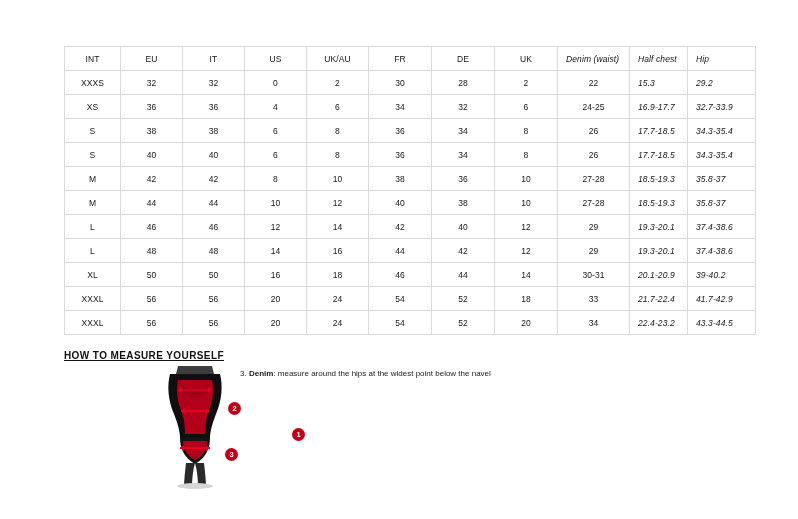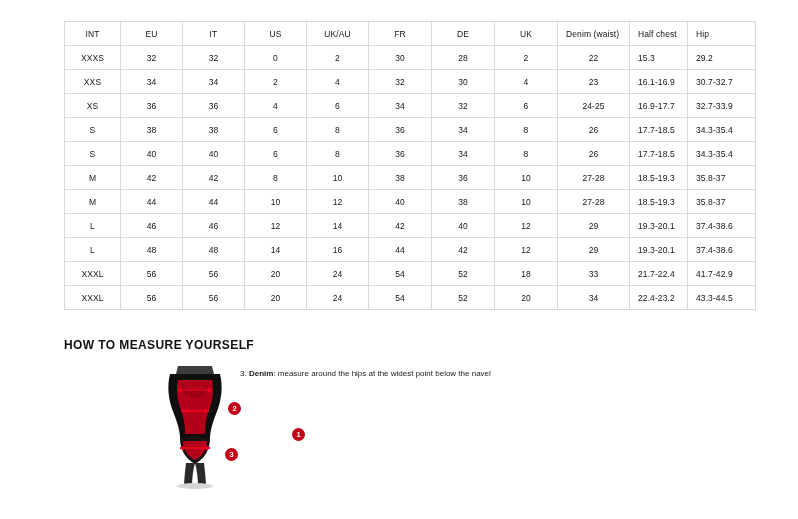"INT" table.size-table { margin-top: none -> 25px }
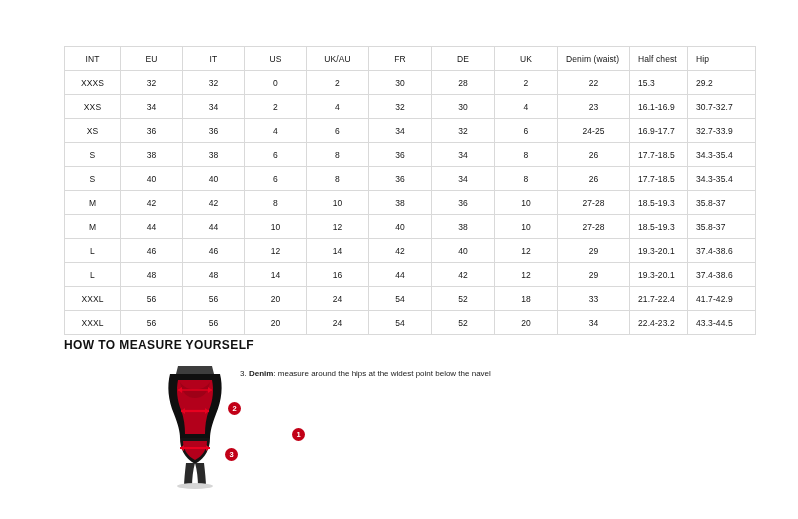"Denim (waist)" table.size-table td.left-pad { font-style: none -> italic }
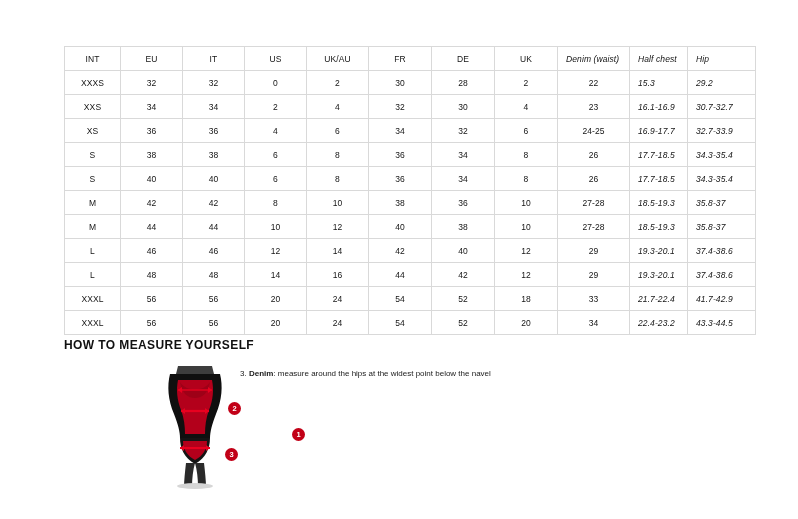"XXS" tr { html: <tr> <td>XXS</td> <td>34</td> <td>34</td> <td>2</td> <td>4</td> <td>32</td> <td>30</td> <td>4</td> <td>23</td> <td>16.1-16.9</td> <td>30.7-32.7</td> </tr> -> none }
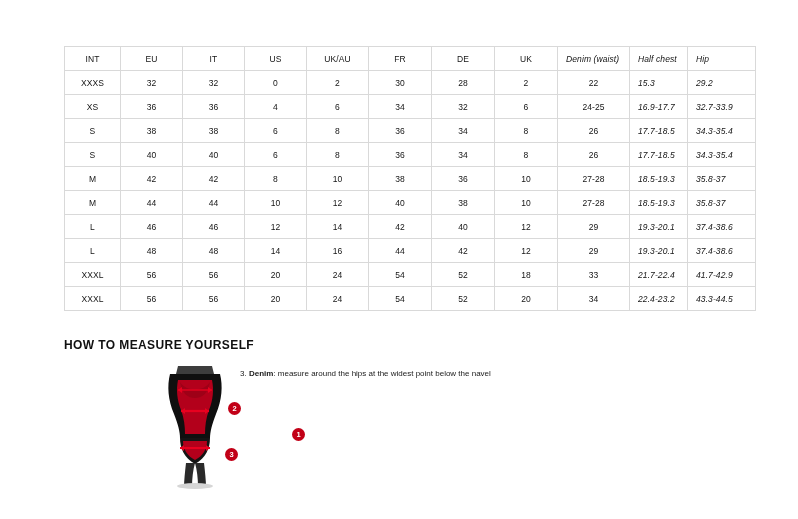"XL" tr { html: none -> <tr> <td>XL</td> <td>50</td> <td>50</td> <td>16</td> <td>18</td> <td>46</td> <td>44</td> <td>14</td> <td>30-31</td> <td>20.1-20.9</td> <td>39-40.2</td> </tr> }
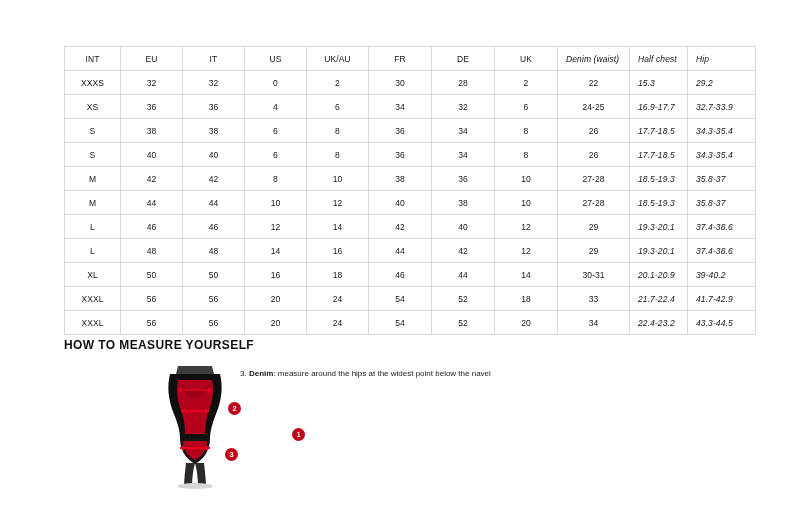"HOW TO MEASURE YOURSELF" .measure-title { font-size: 12px -> 10px; text-decoration: none -> underline; top: 338px -> 350px }
